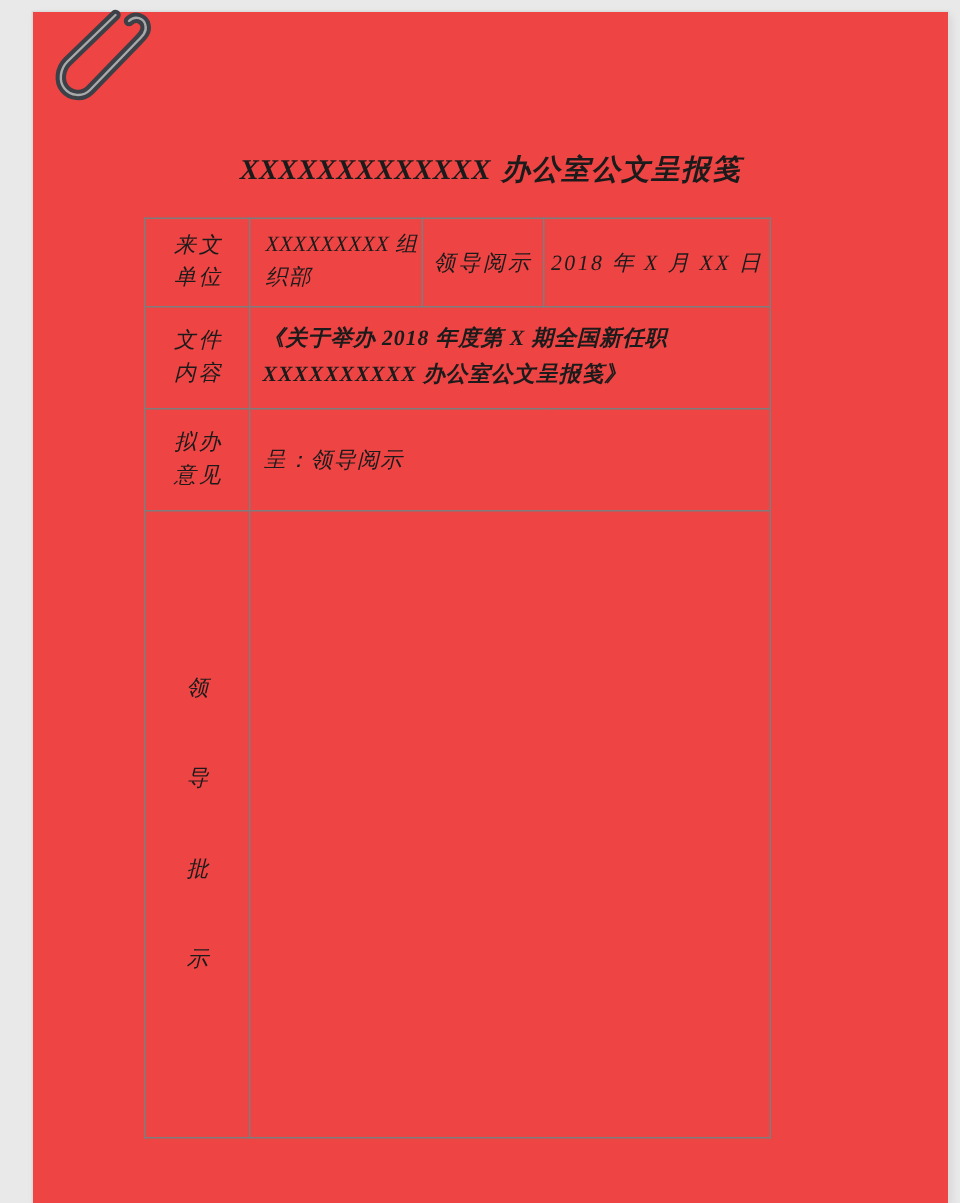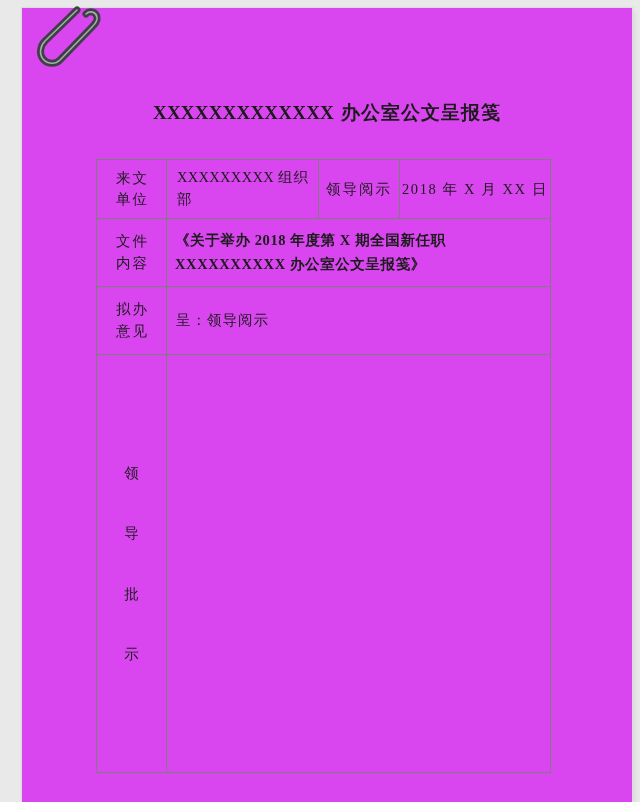"XXXXXXXXXXXXX 办公室公文呈报笺" #page-sheet { background: #d946ef -> #ef4444; font-style: none -> italic }
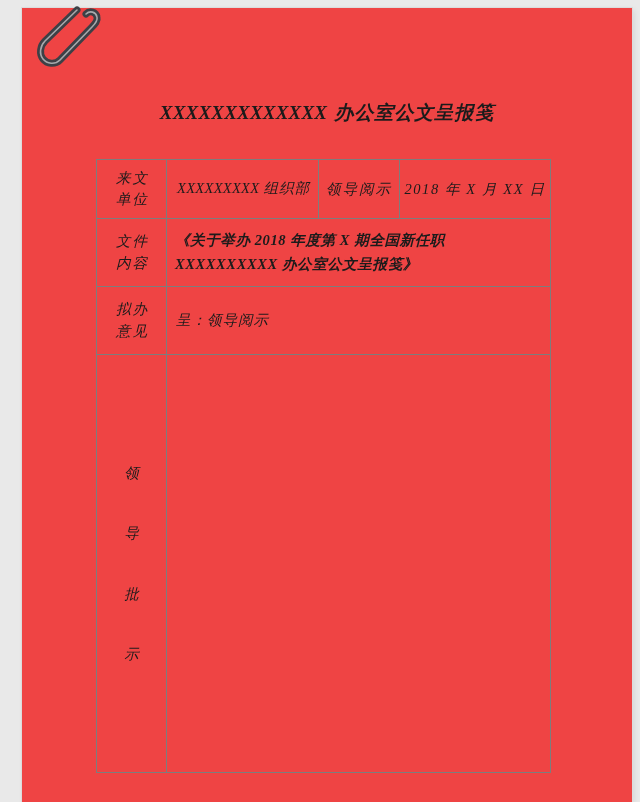"来文" #form-table { top: 151px -> 137px; width: 455px -> 418px }
